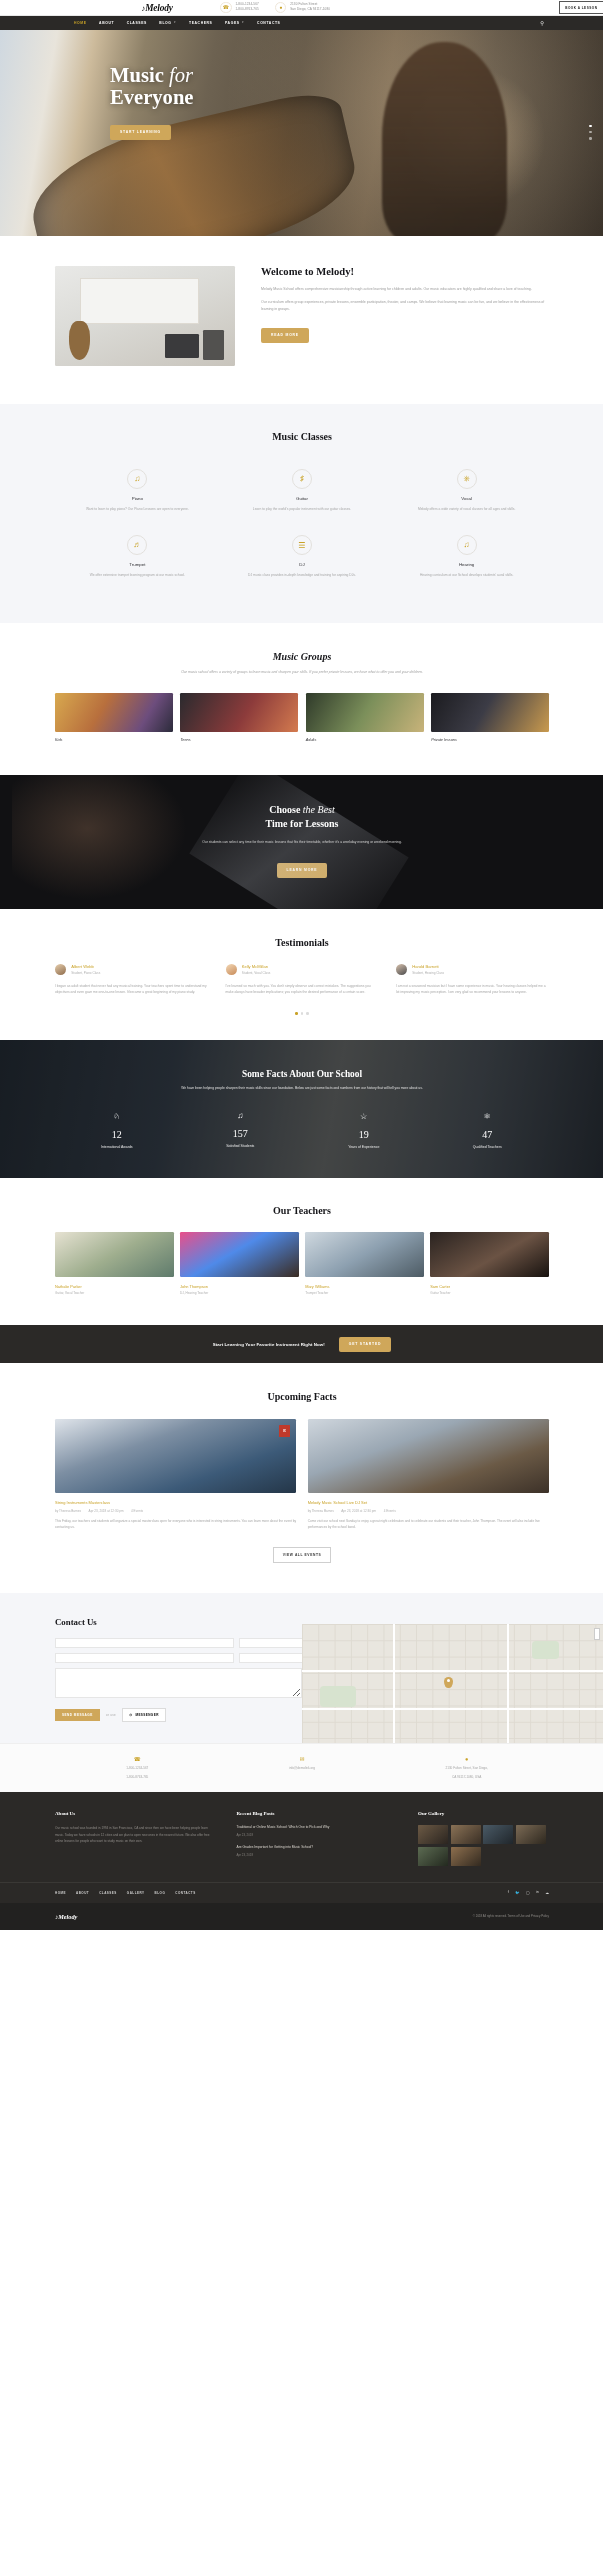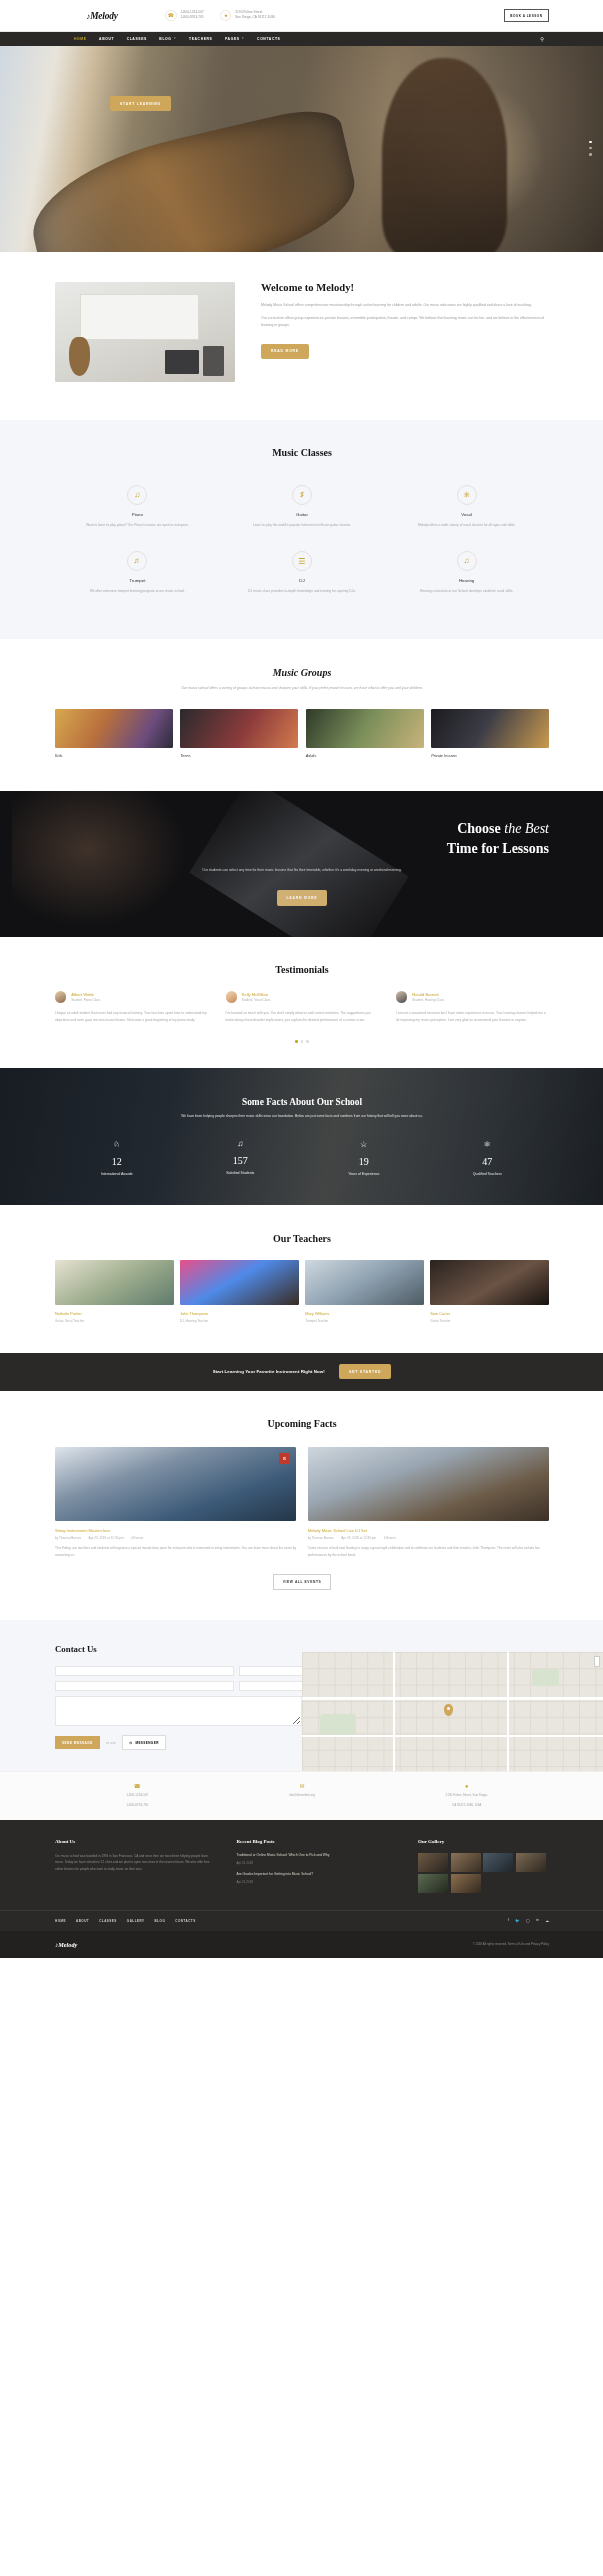"♪Melody" .topbar { height: 32px -> 16px; justify-content: center -> flex-end }
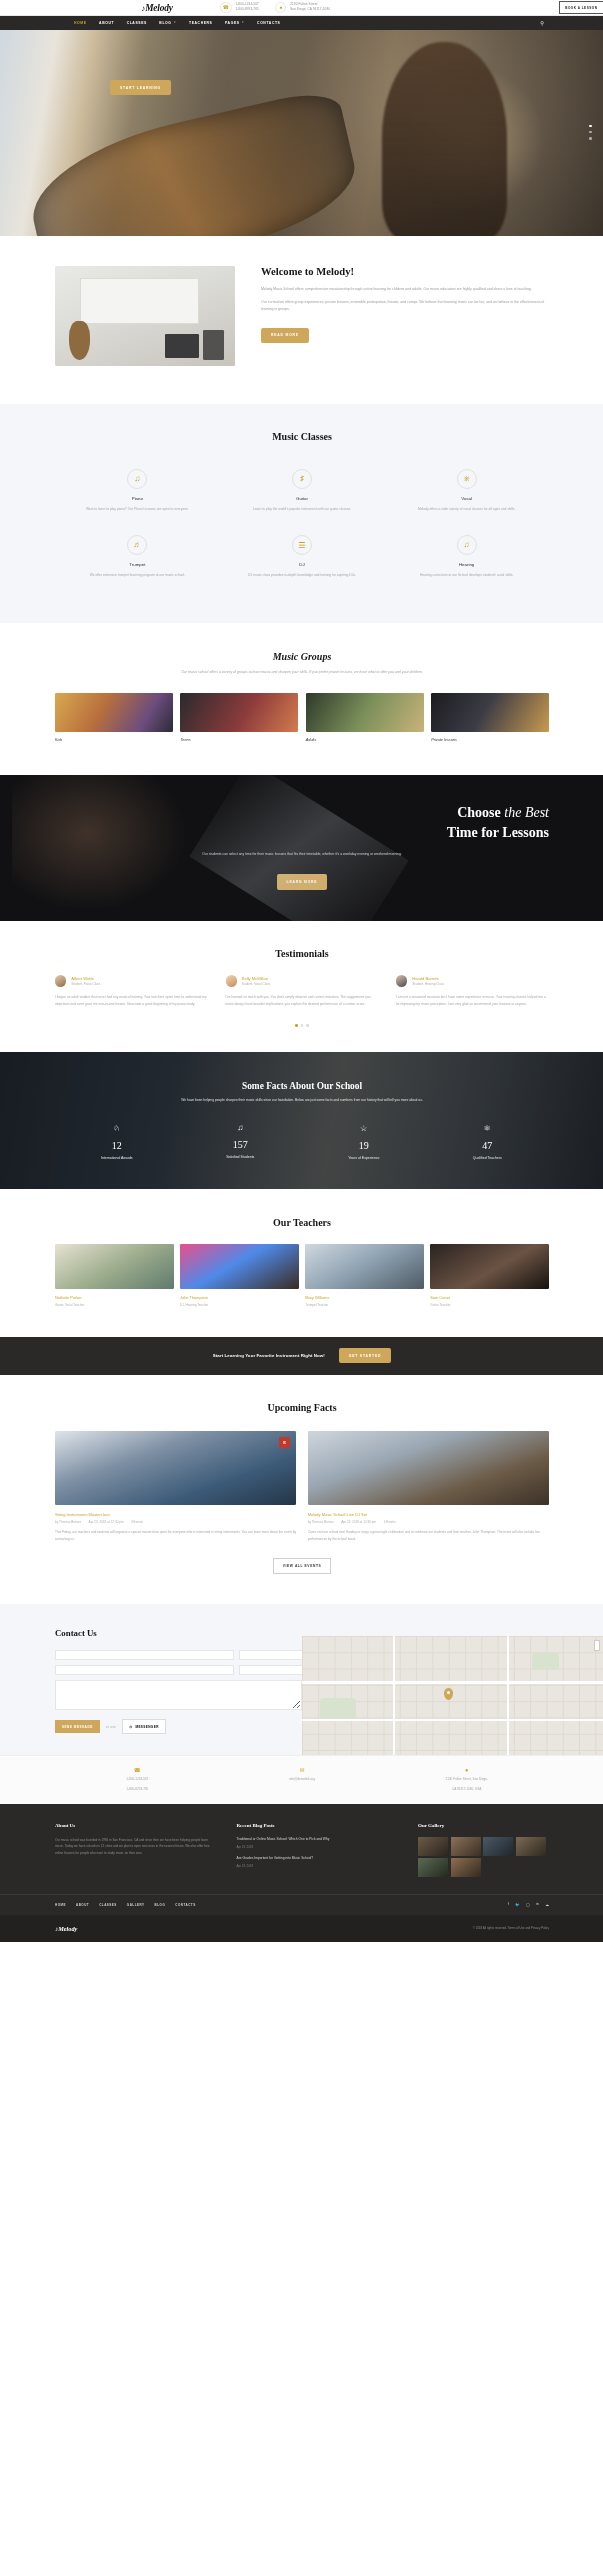"Music for" h1 { html: none -> <h1> <span>Music </span><em>for</em><br> <span>Everyone</span> </h1> }
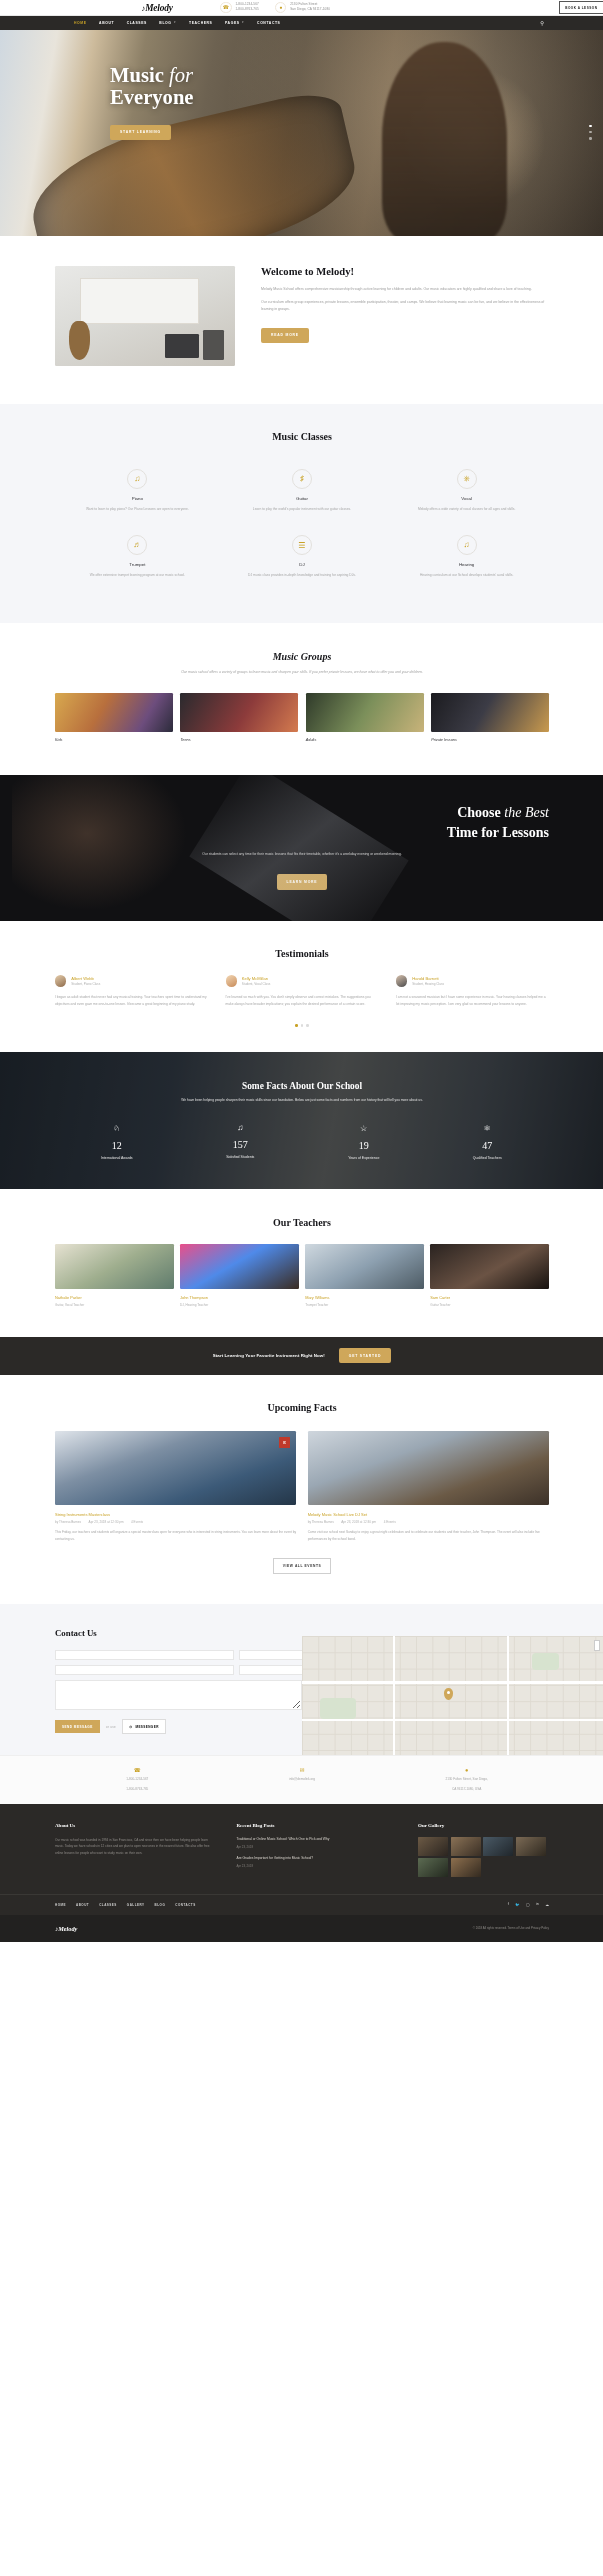"Choose the Best" .choose h2 { font-size: 14px -> 10px; text-align: right -> none }
